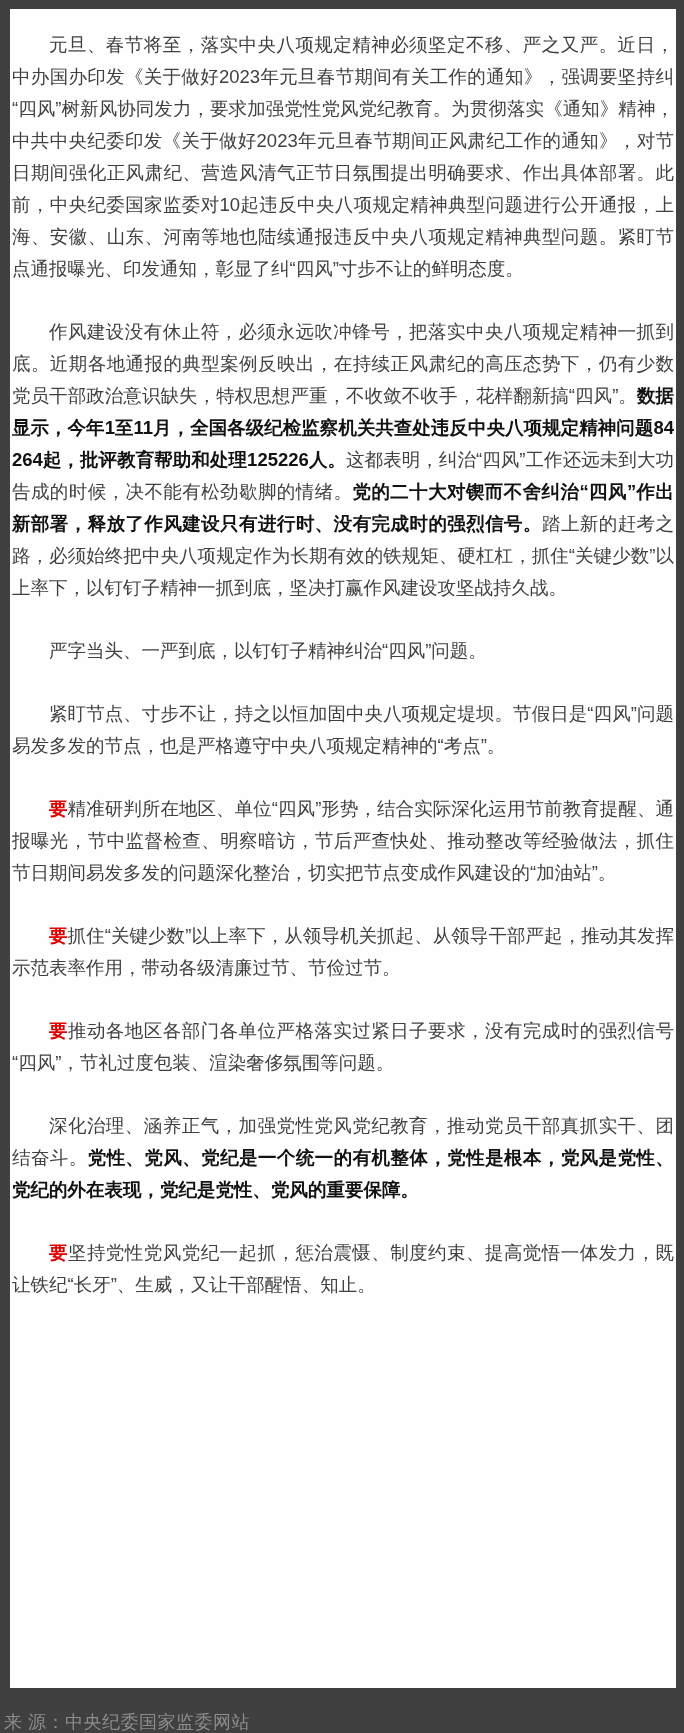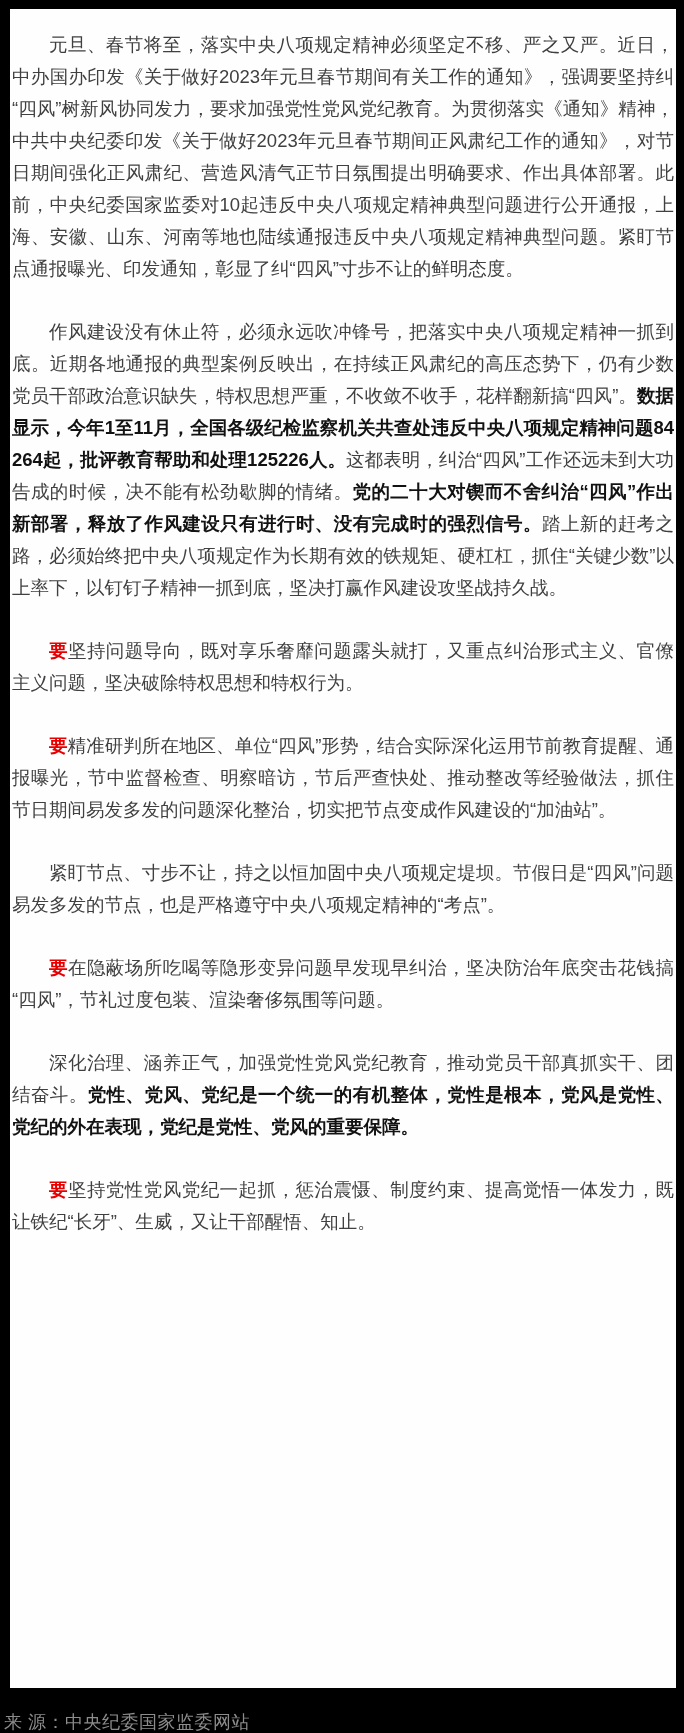"元旦、春节将至，落实中央八项规定精神必须坚定不移、严之又严。近日，中办国办印发《" .page { background: #000000 -> #404040 }
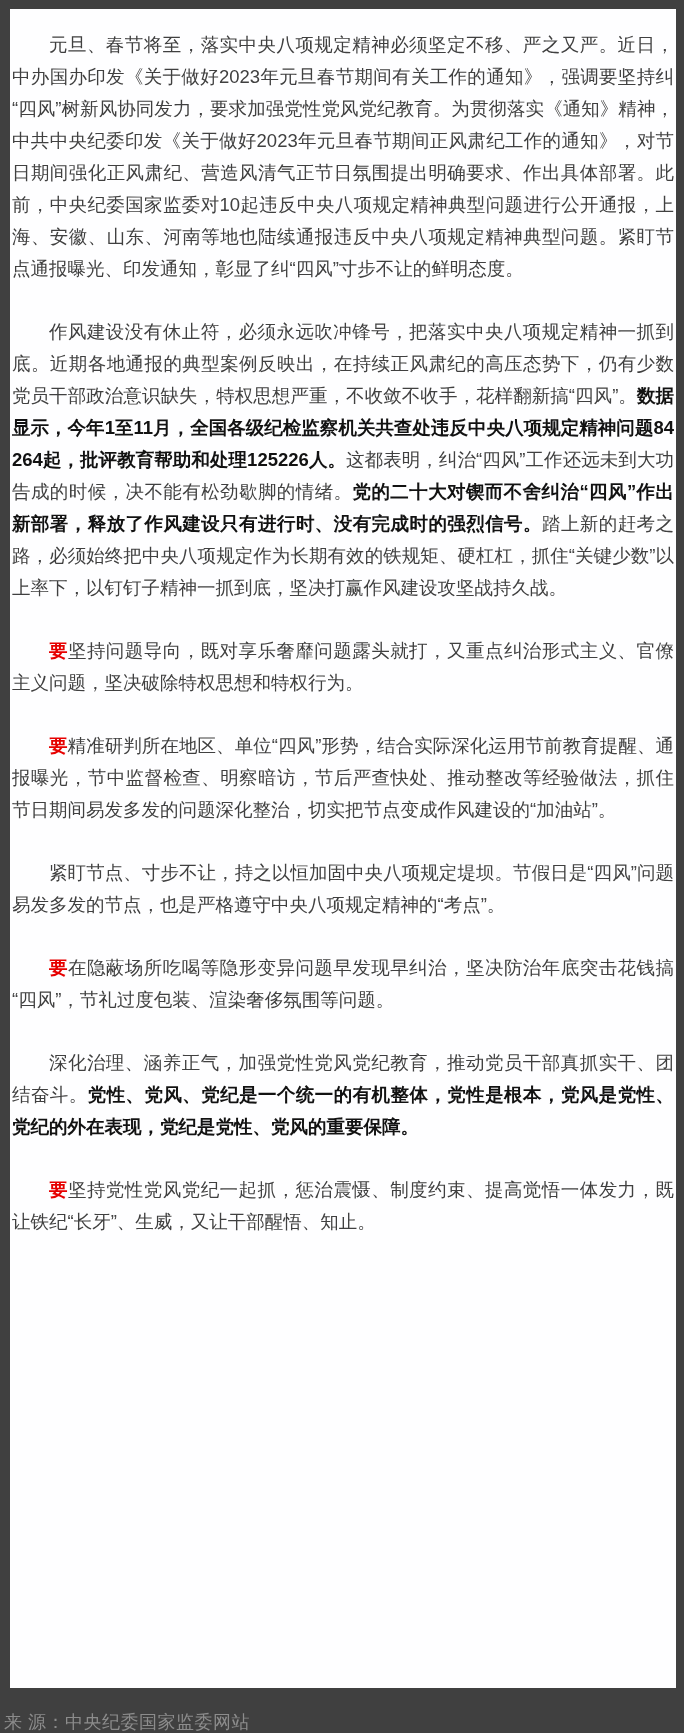"严字当头、一严到底，以钉钉子精神纠治“四风”问题。" p.para { html: none -> <p><span>严字当头、一严到底，以钉钉子精神纠治“四风”问题。</span></p> }
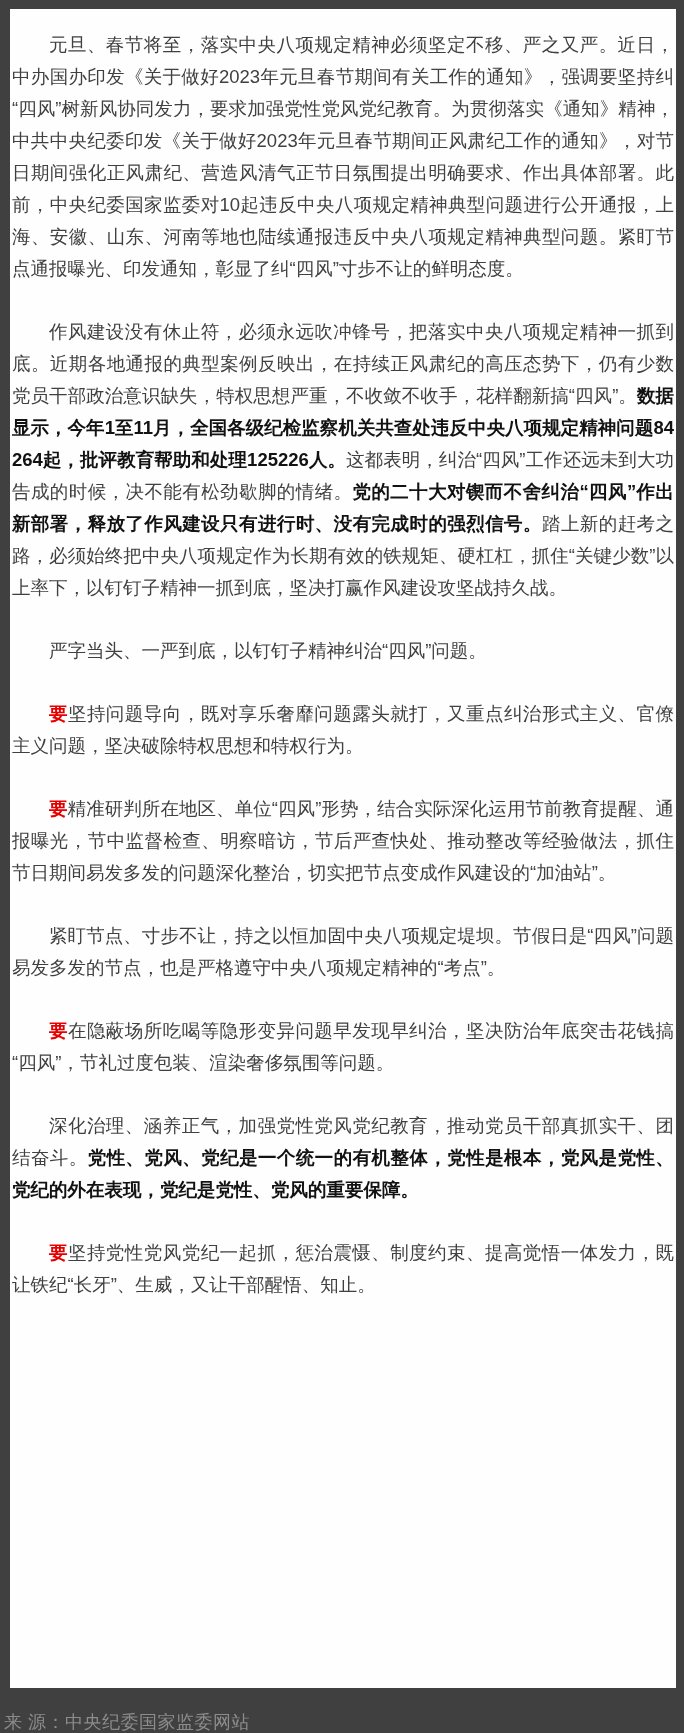"要坚持问题导向，既对享乐奢靡问题露头就打，又重点纠治形式主义、官僚主义问题，坚决" p.para { html: <p><span>要</span><span>坚持问题导向，既对享乐奢靡问题露头就打，又重点纠治形式主义、官僚主义问题，坚决破除特权思想和特权行为。</span></p> -> none }
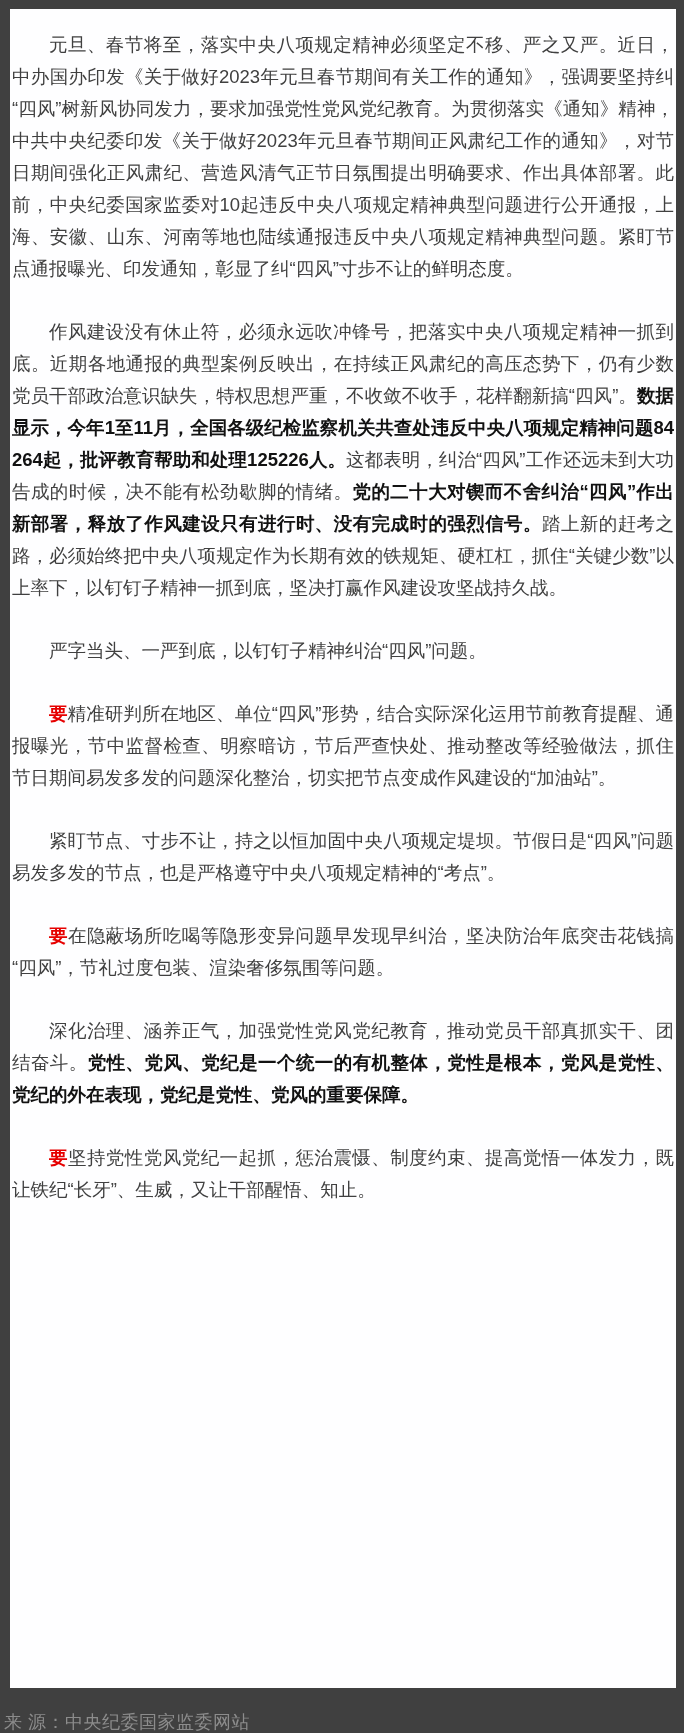"要精准研判所在地区、单位“四风”形势，结合实际深化运用节前教育提醒、通报曝光，节" p.para { order: before "紧盯节点、寸步不让，持之以恒加固中央八项规定堤坝。节假日是“四风”问题易发多发的" -> after "紧盯节点、寸步不让，持之以恒加固中央八项规定堤坝。节假日是“四风”问题易发多发的" }
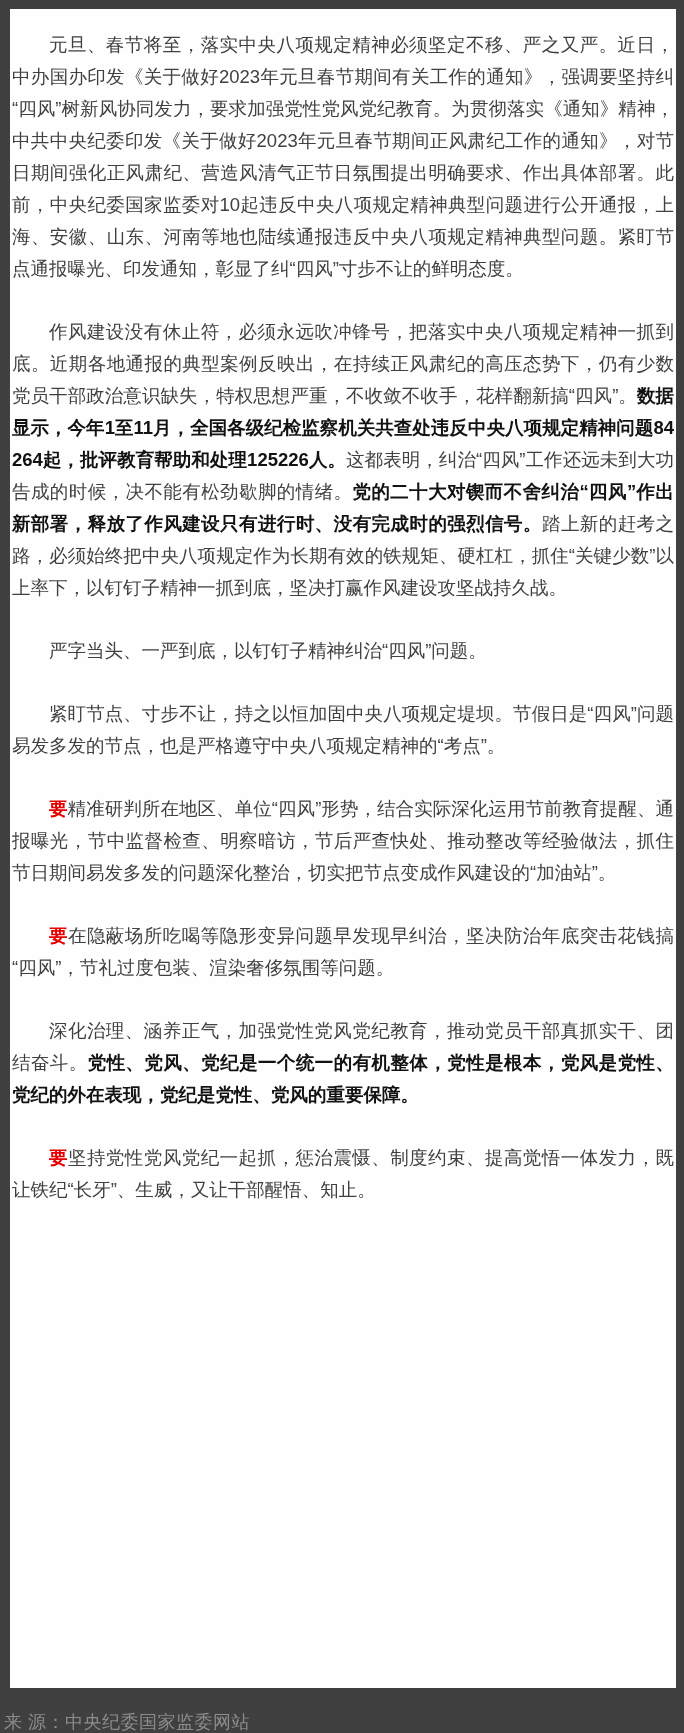"要抓住“关键少数”以上率下，从领导机关抓起、从领导干部严起，推动其发挥示范表率作" p.para { html: none -> <p><span>要</span><span>抓住“关键少数”以上率下，从领导机关抓起、从领导干部严起，推动其发挥示范表率作用，带动各级清廉过节、节俭过节。</span></p> }
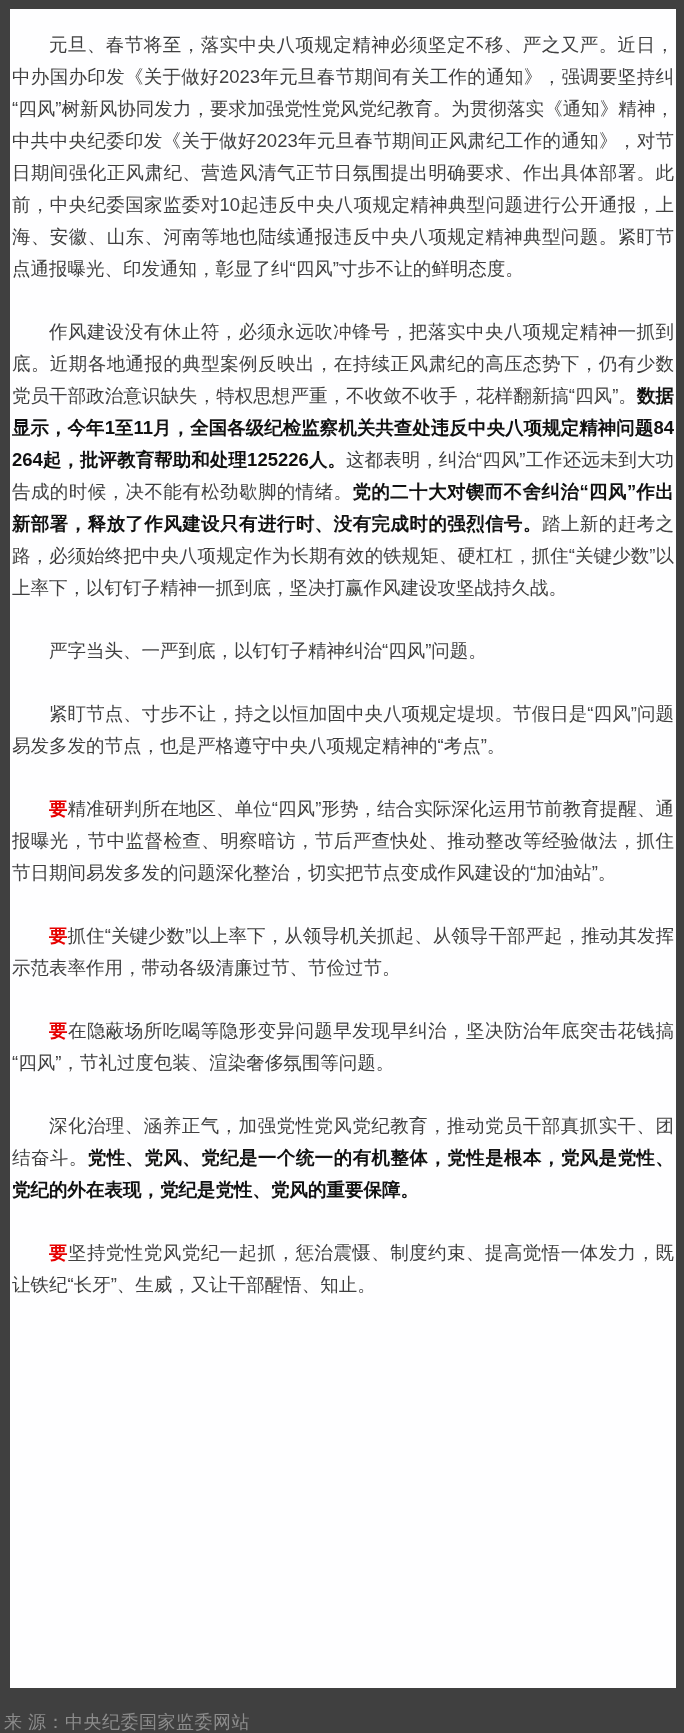"在隐蔽场所吃喝等隐形变异问题早发现早纠治，坚决防治年底突击花钱搞“四风”，节礼过" span.seg-normal { text: 在隐蔽场所吃喝等隐形变异问题早发现早纠治，坚决防治年底突击花钱搞 -> 推动各地区各部门各单位严格落实过紧日子要求，没有完成时的强烈信号 }
